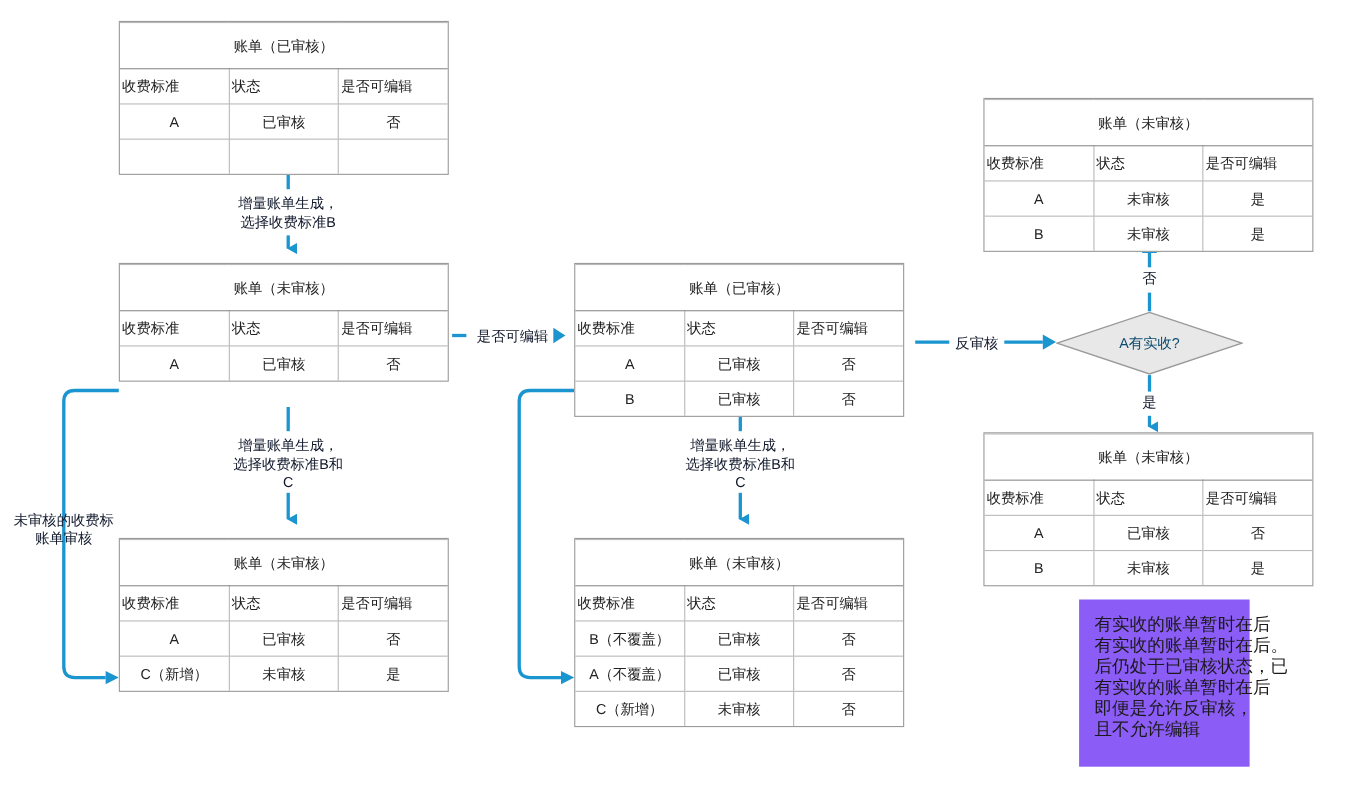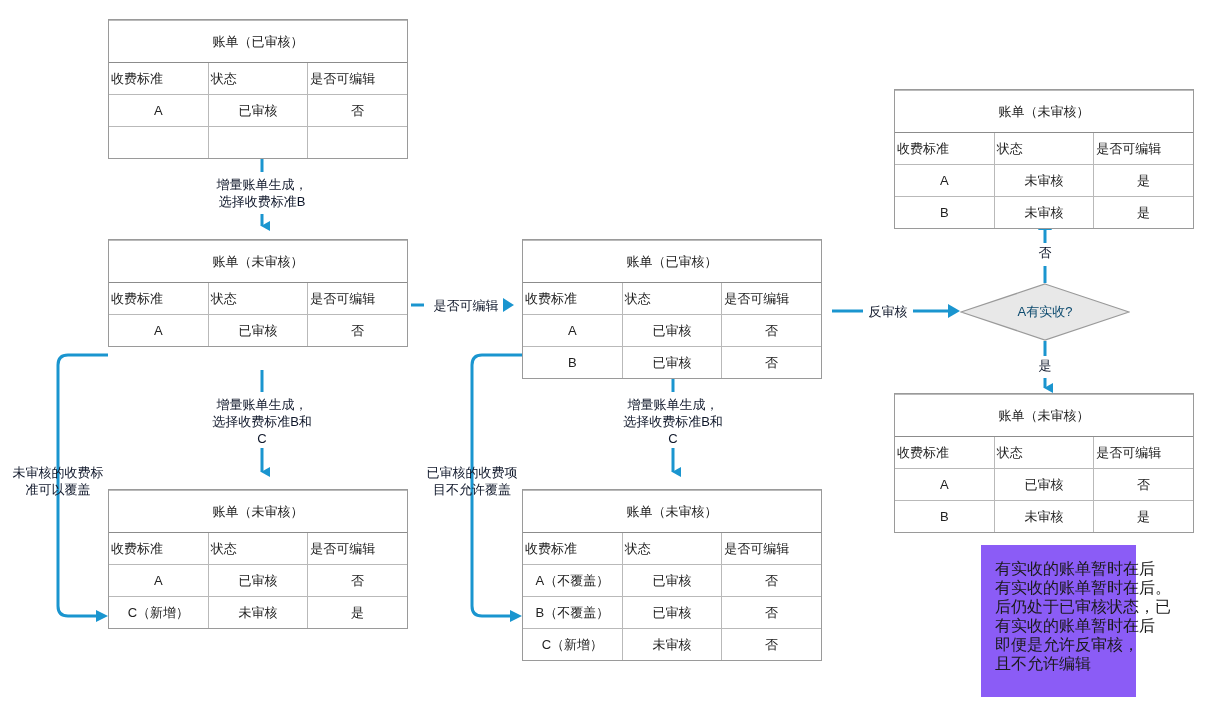"已审核的收费项" div.conn-label { html: <div> <div>已审核的收费项</div> <div>目不允许覆盖</div> </div> -> none }
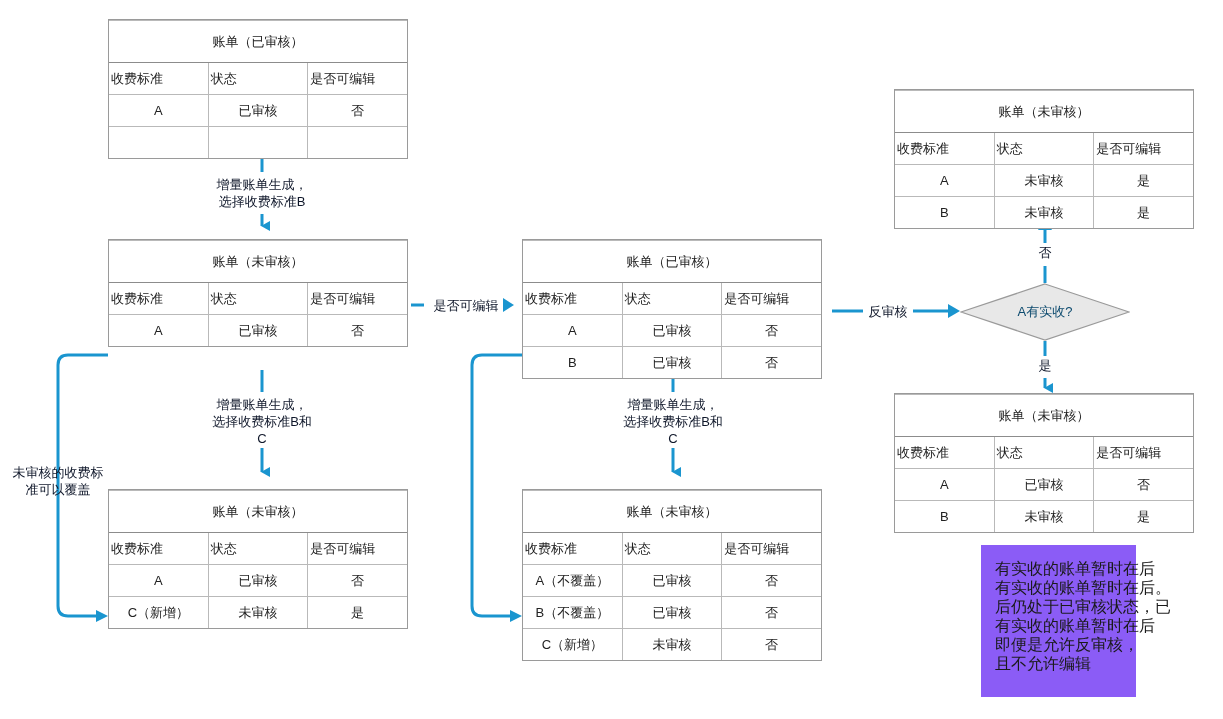"准可以覆盖" div.line { text: 准可以覆盖 -> 账单审核 }
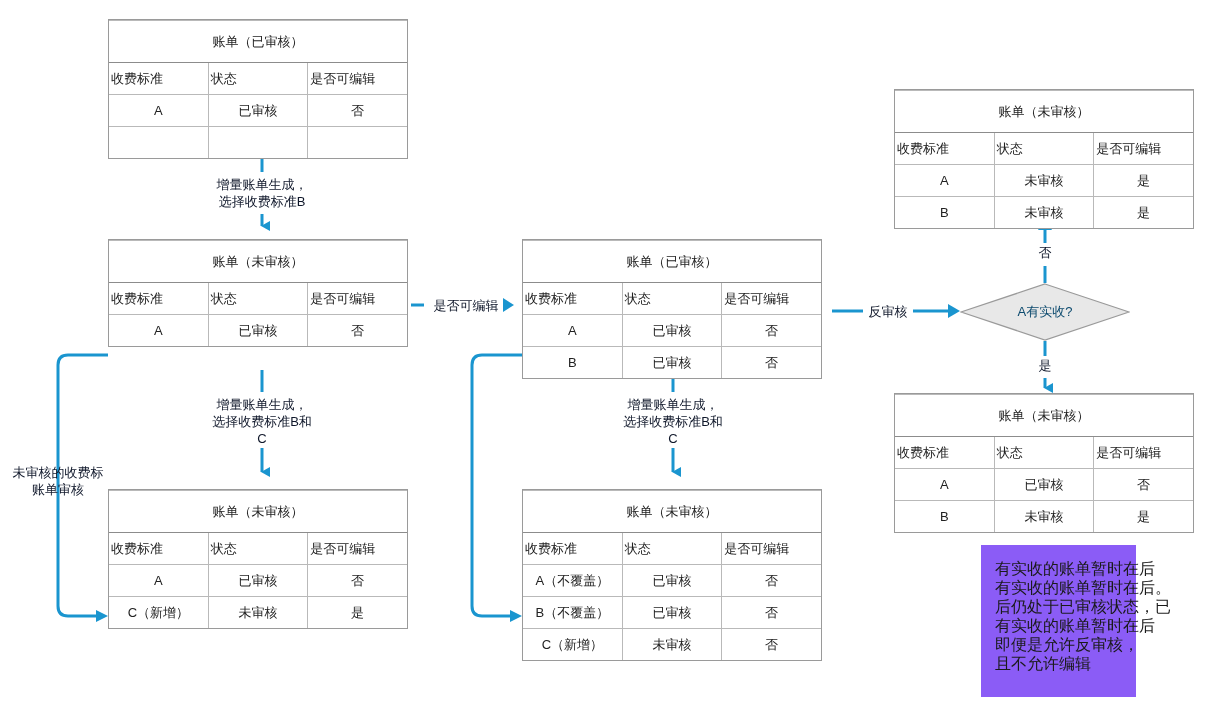"A（不覆盖）" tr { order: before "B（不覆盖）" -> after "B（不覆盖）" }
